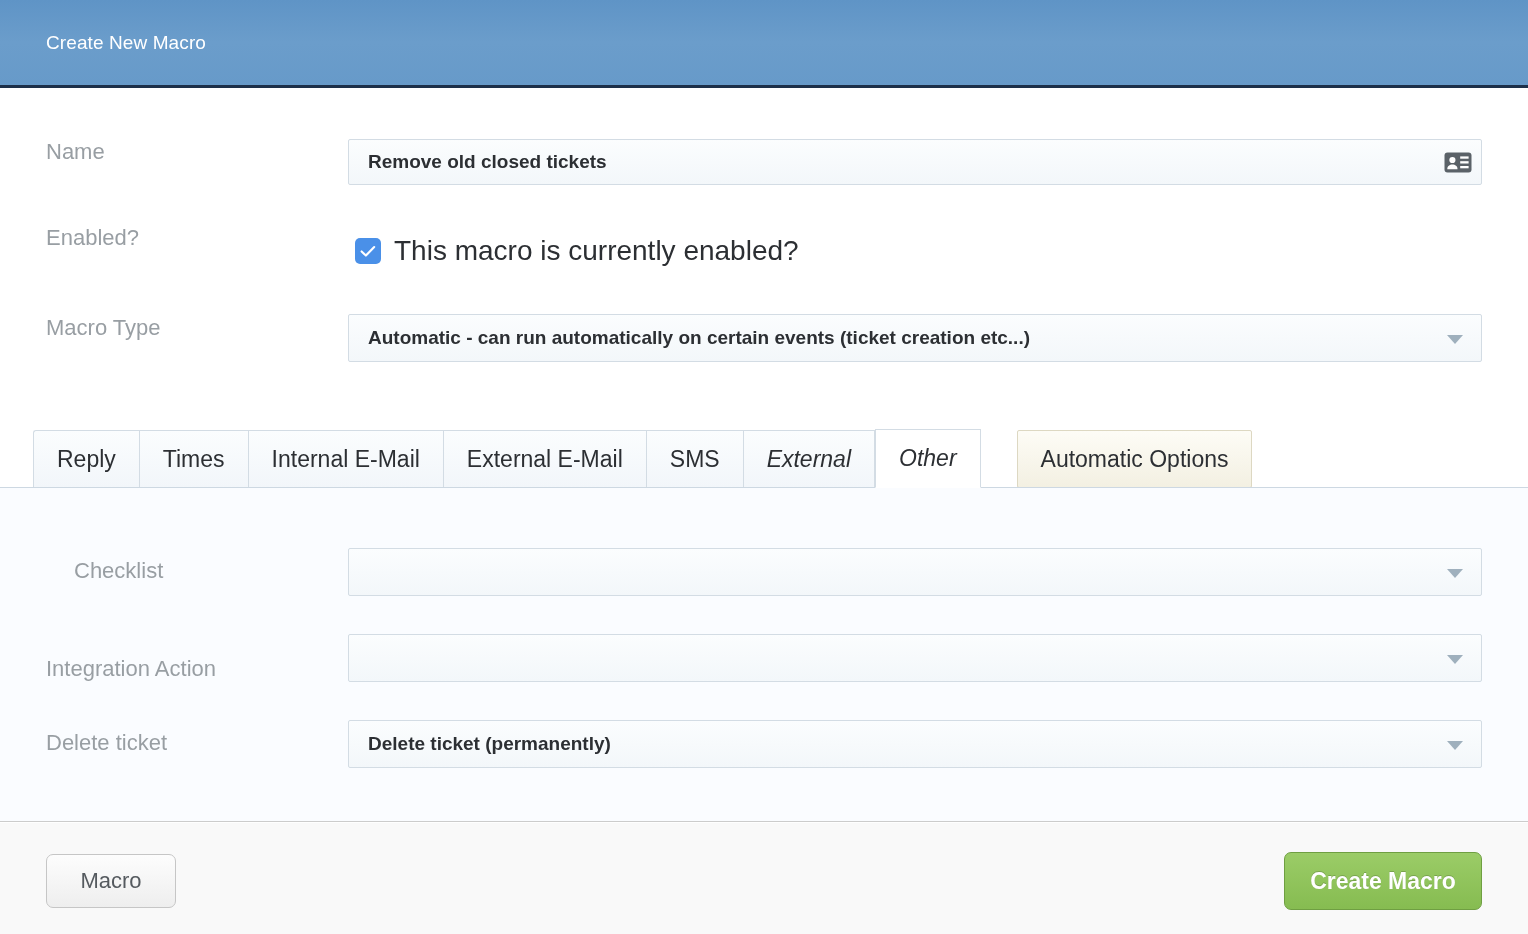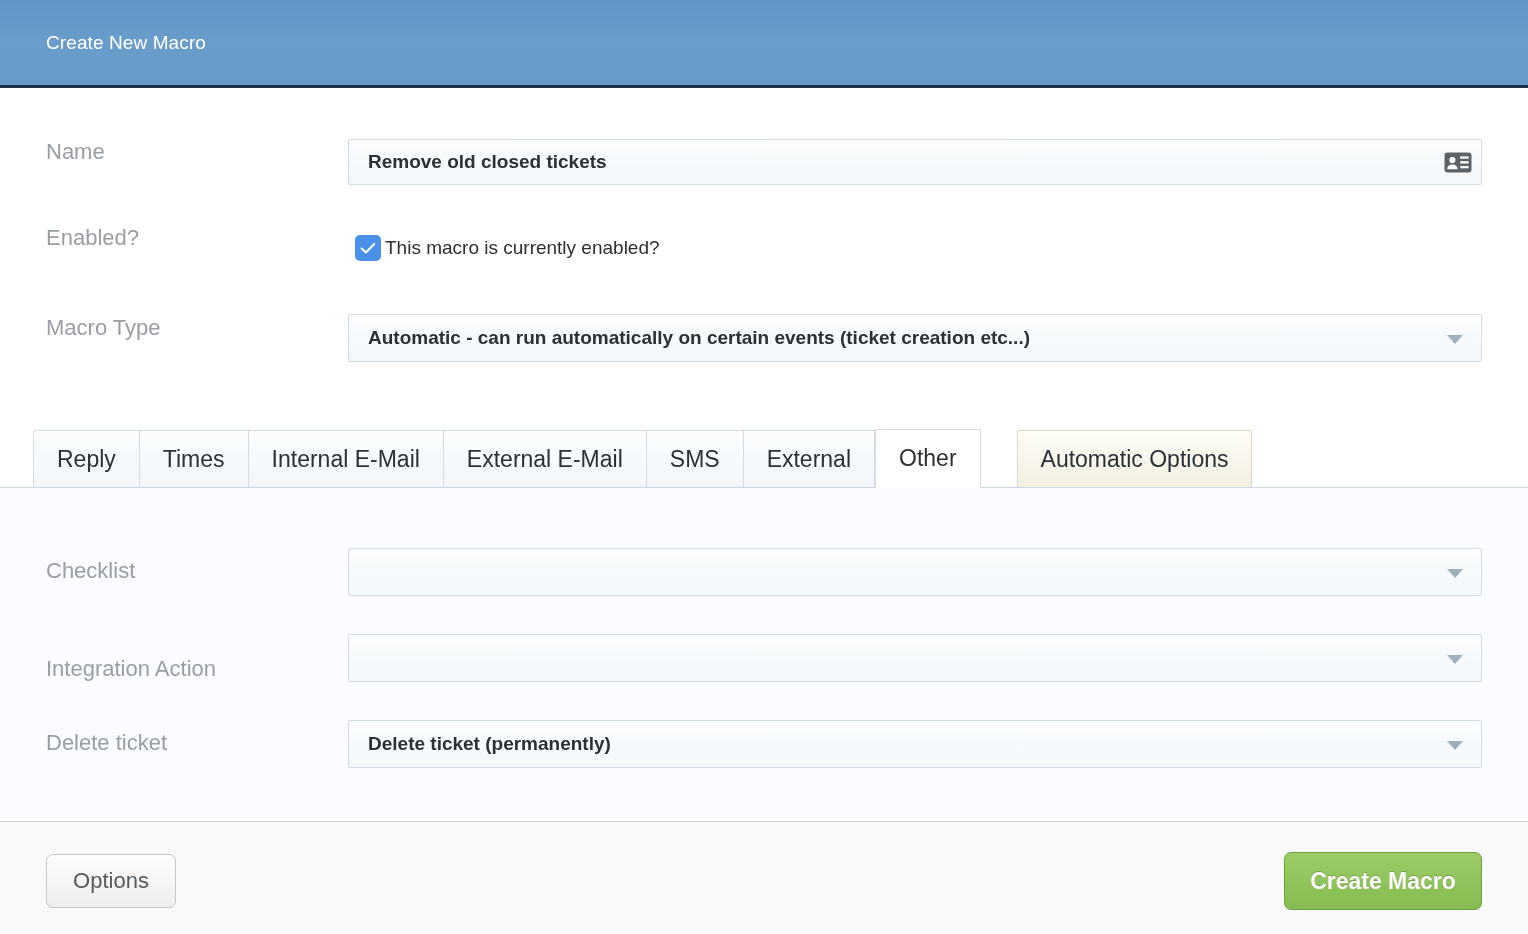"This macro is currently enabled?" .cb-label { font-size: 19px -> 28px; margin-left: 4px -> 13px }
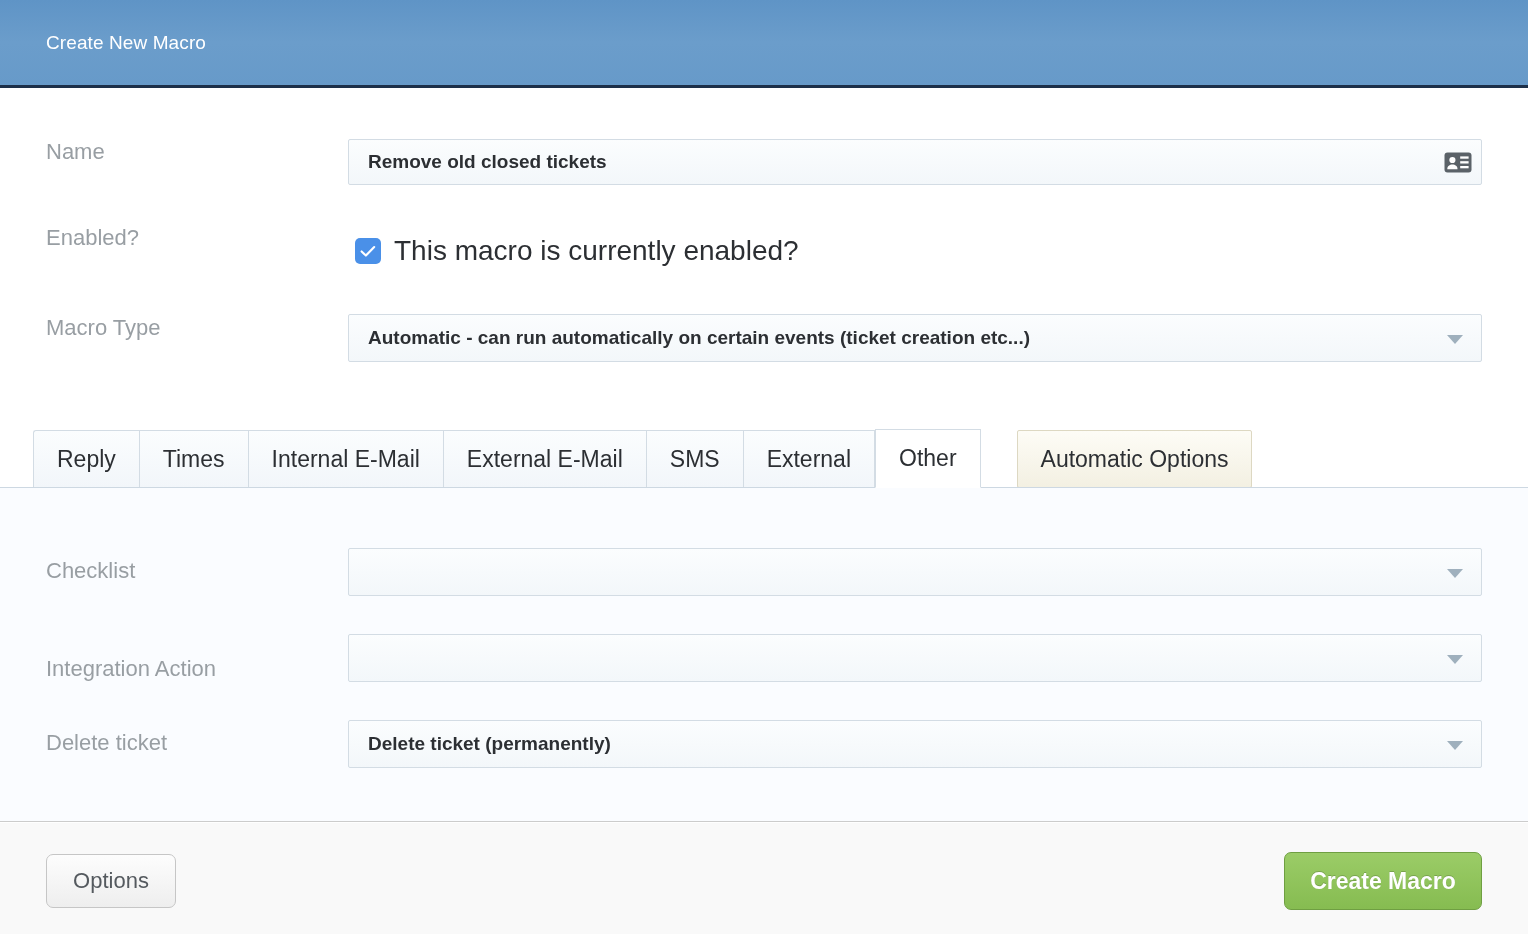"External" .tab.endcap { font-style: none -> italic }
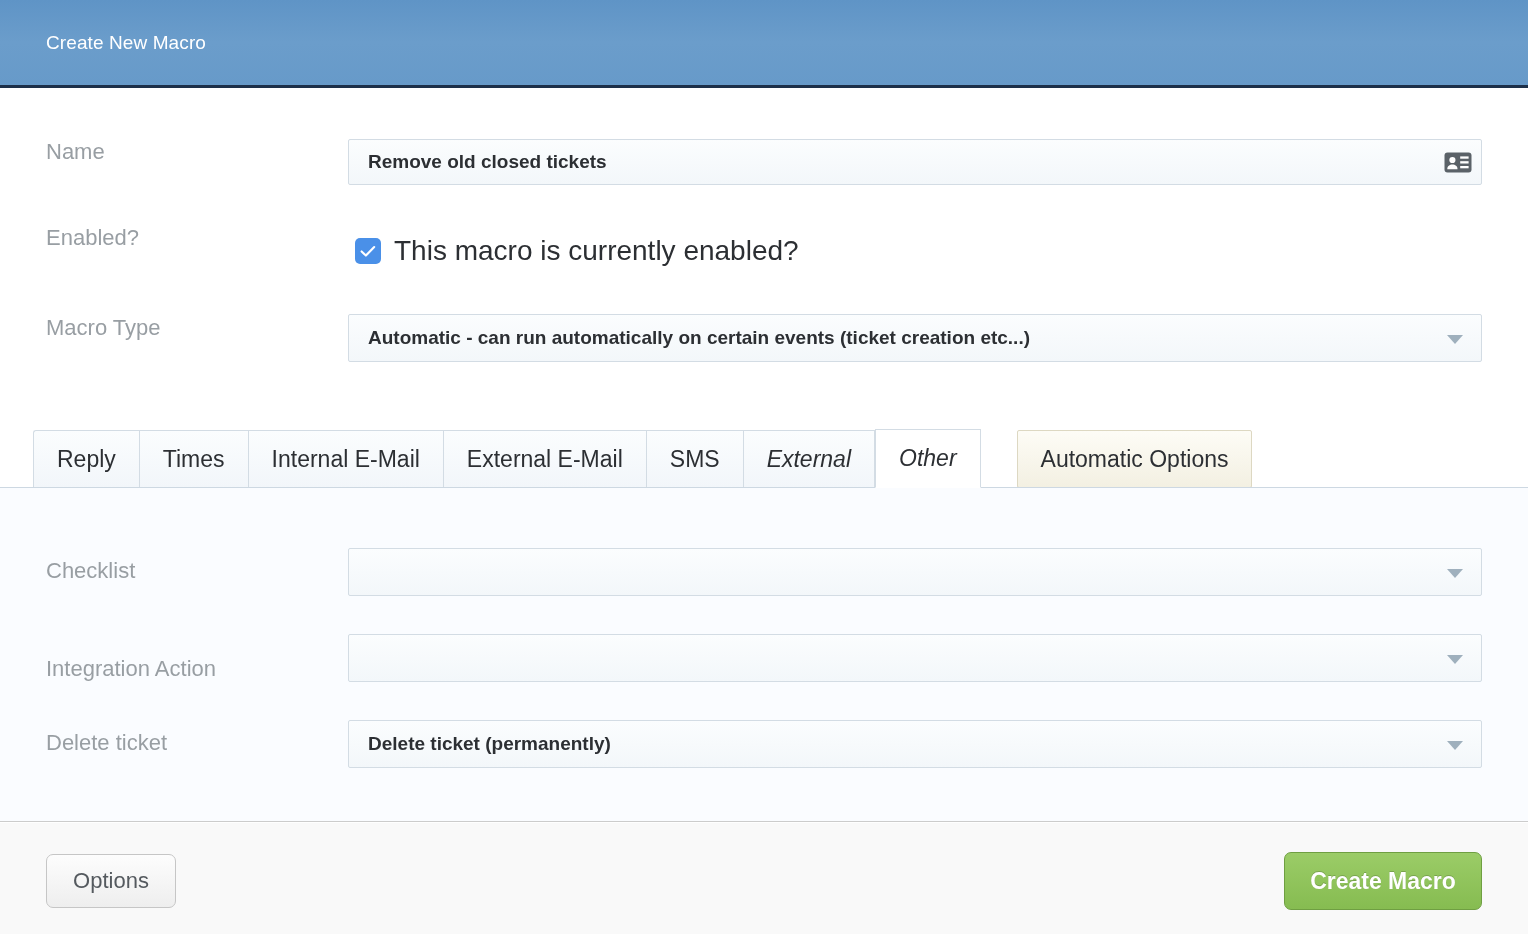"Checklist" div.flabel { margin-left: none -> 28px }
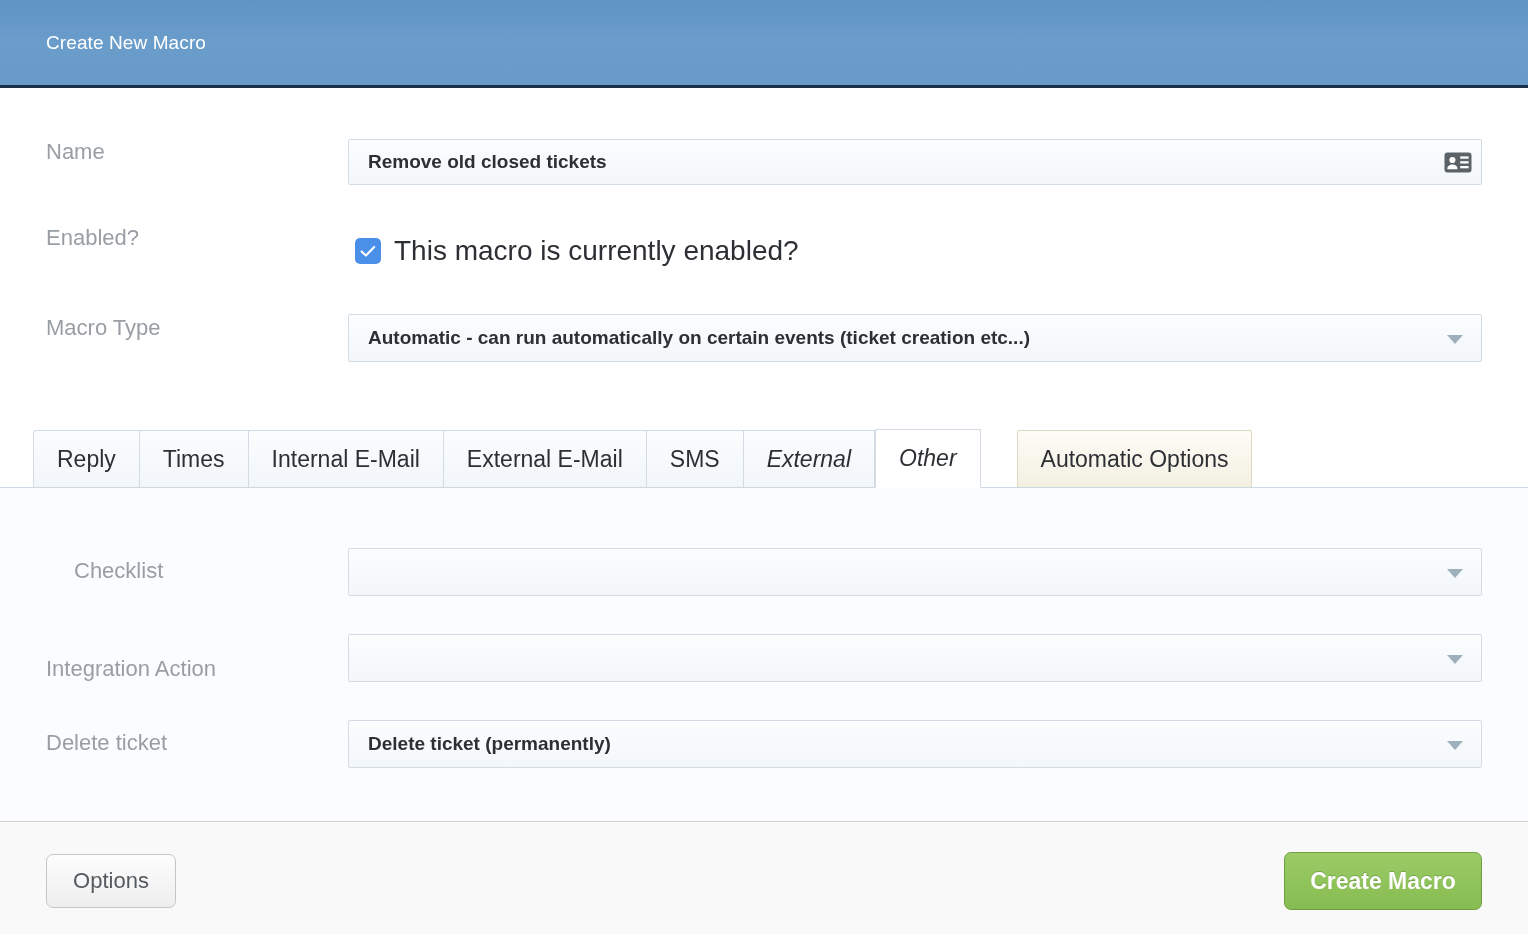"Options" div.btn { text: Options -> Macro }
